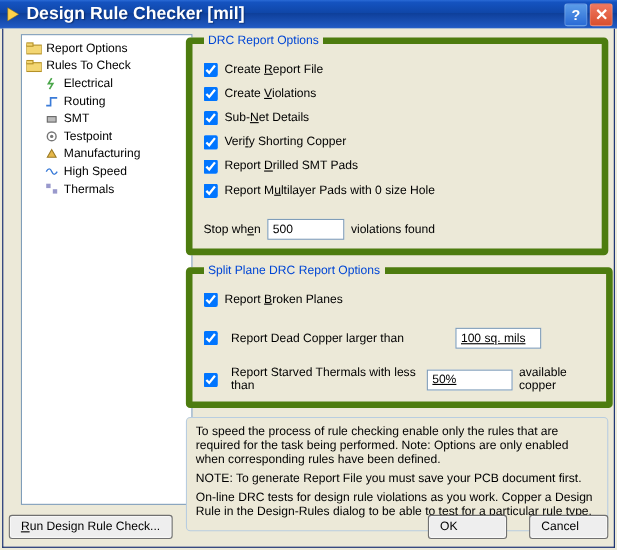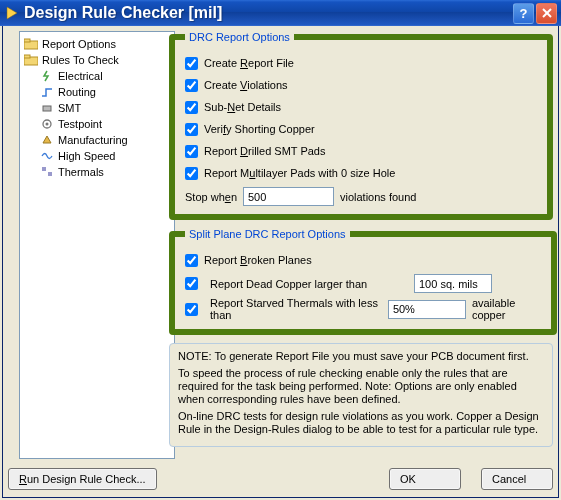"Stop when" .row { margin-top: 4px -> 16px }
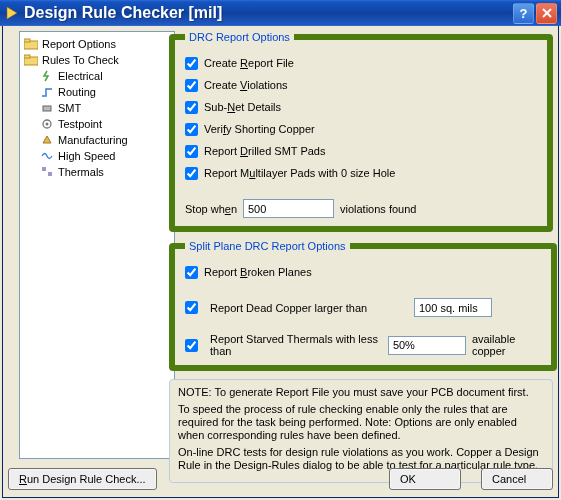"500" .txt.small { width: 91px -> 70px }
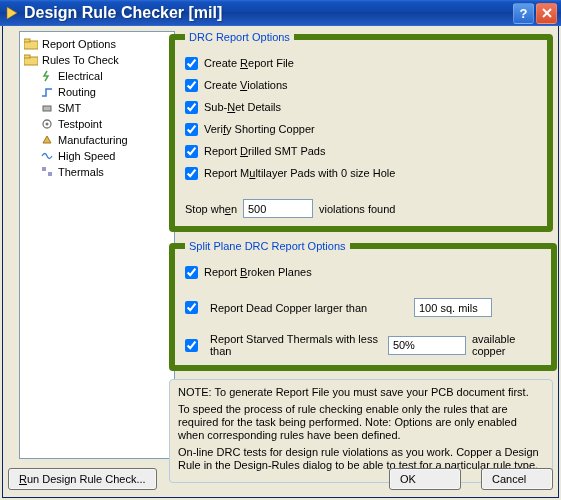"100 sq. mils" .txt.med { text-decoration: none -> underline }
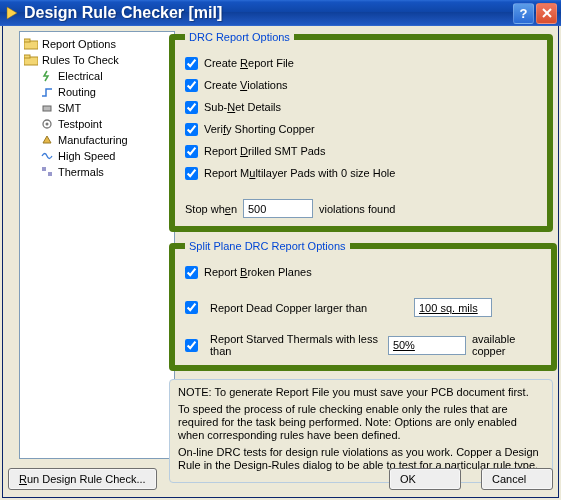"NOTE: To generate Report File" p { order: before "To speed the process of" -> after "To speed the process of" }
